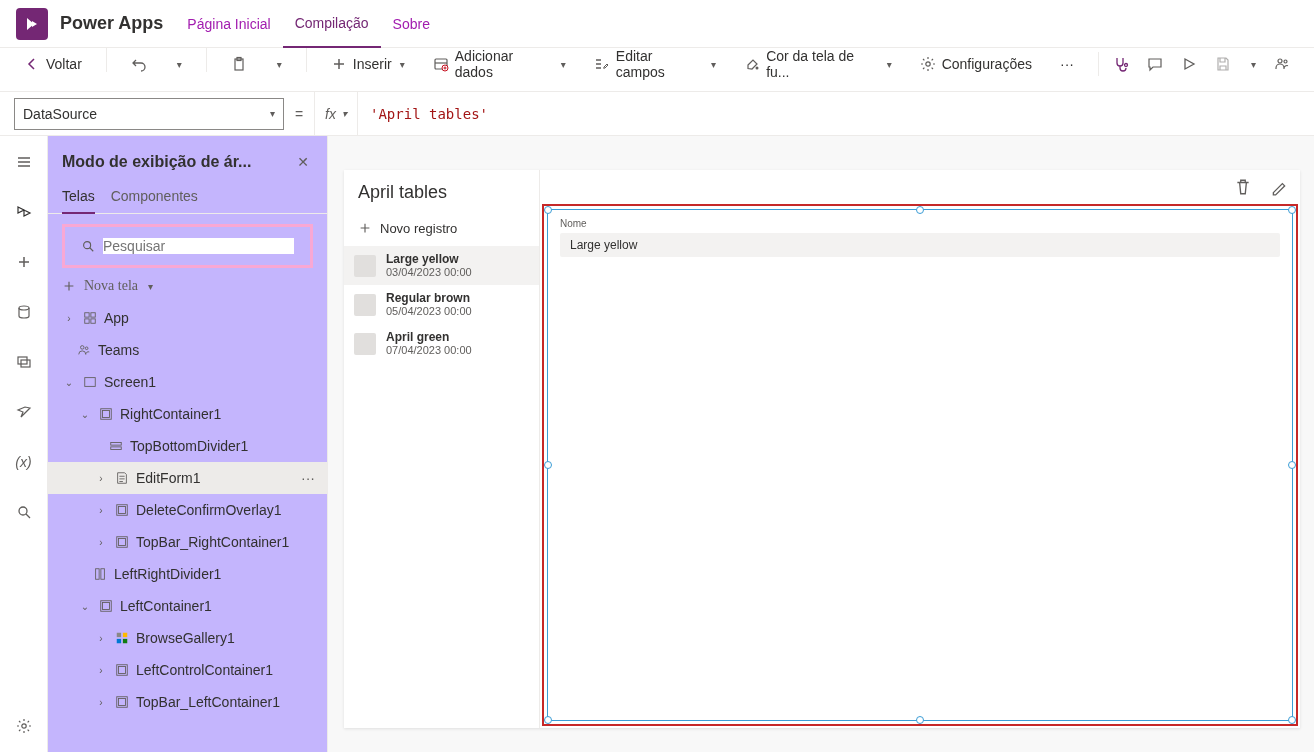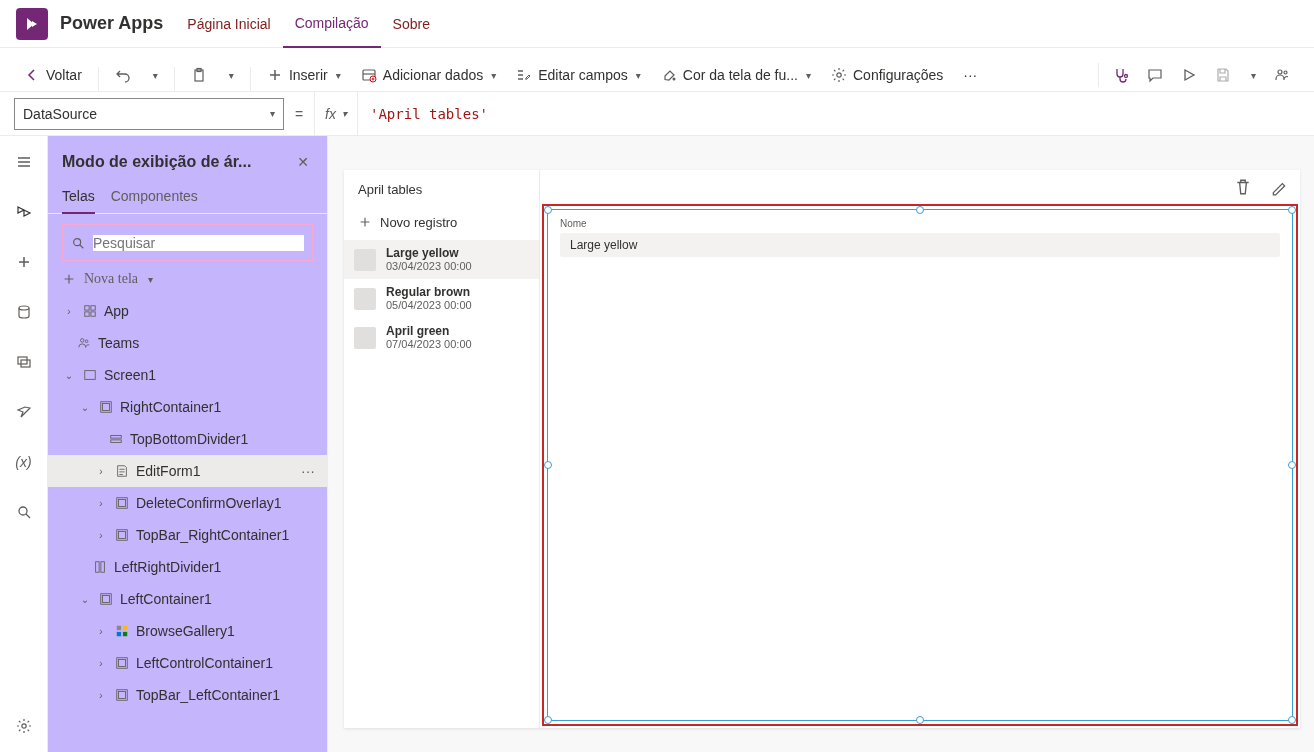"Página Inicial" .top-tab { color: #7f1d1d -> #a21caf }
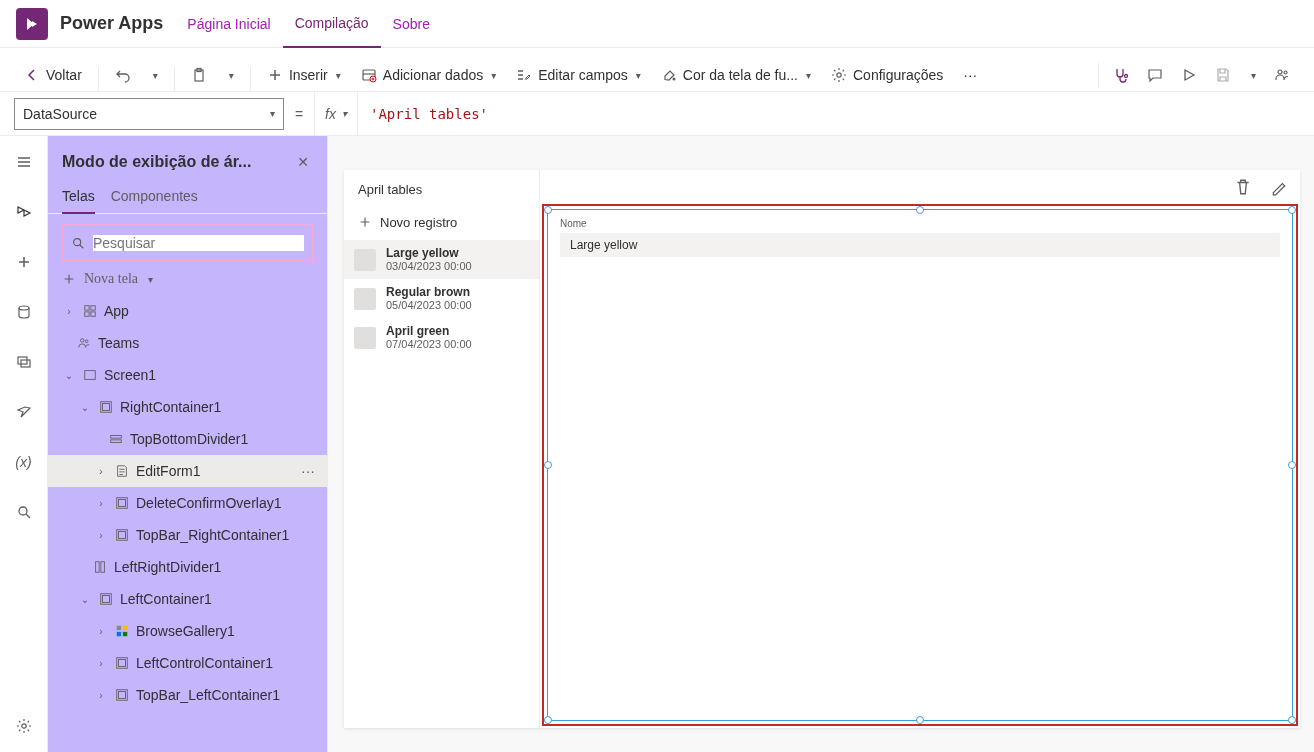"Voltar" .cmd-bar { align-items: flex-end -> flex-start; gap: 4px -> 12px }
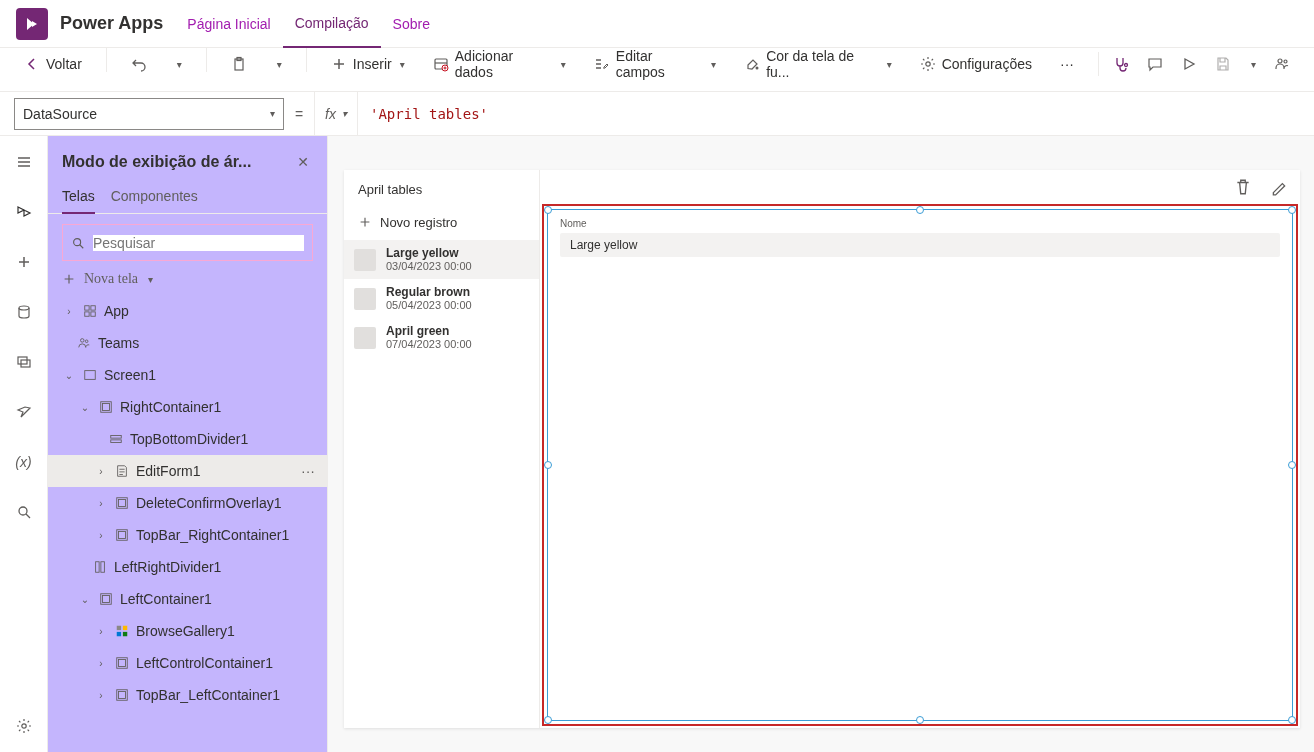"April tables" .ltitle { font-size: 13px -> 18px }
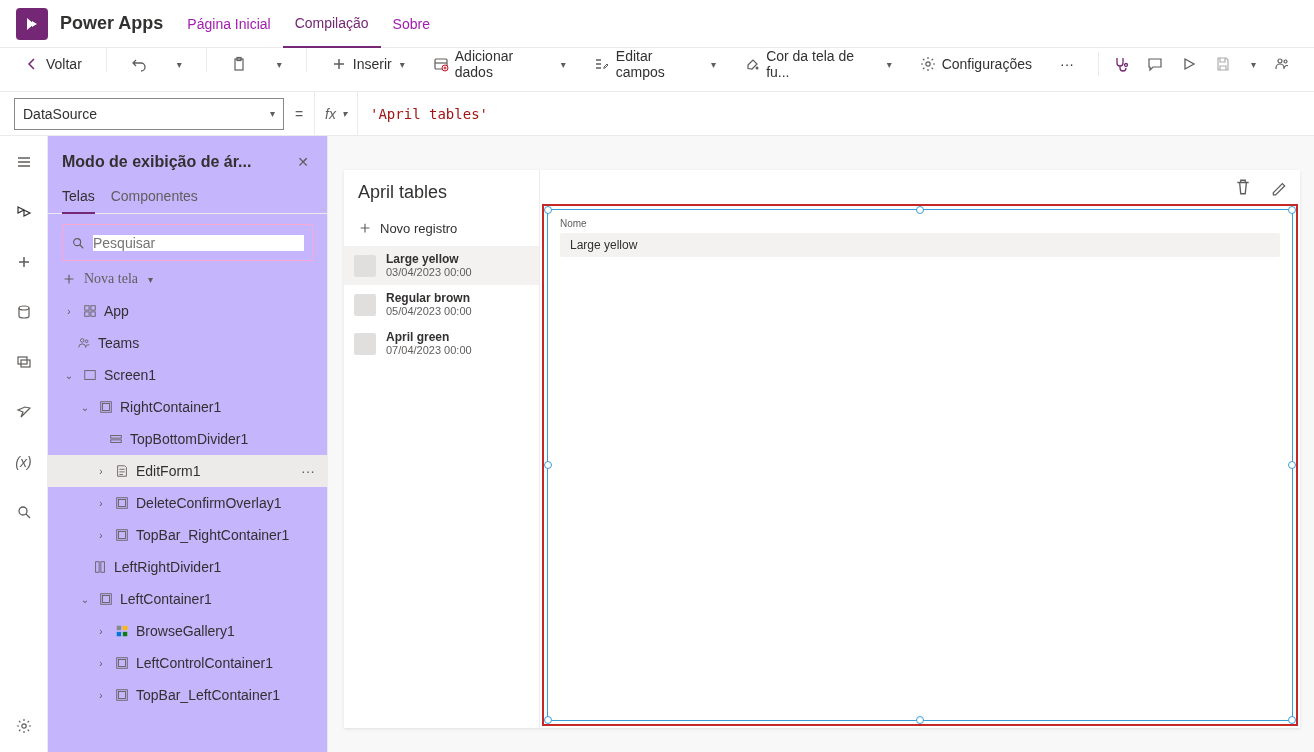"Pesquisar" .search-box { border: 1px solid #f9a8d4 -> 3px solid #f9a8d4; height: 37px -> 44px; padding: 0 8px -> 0 16px }
